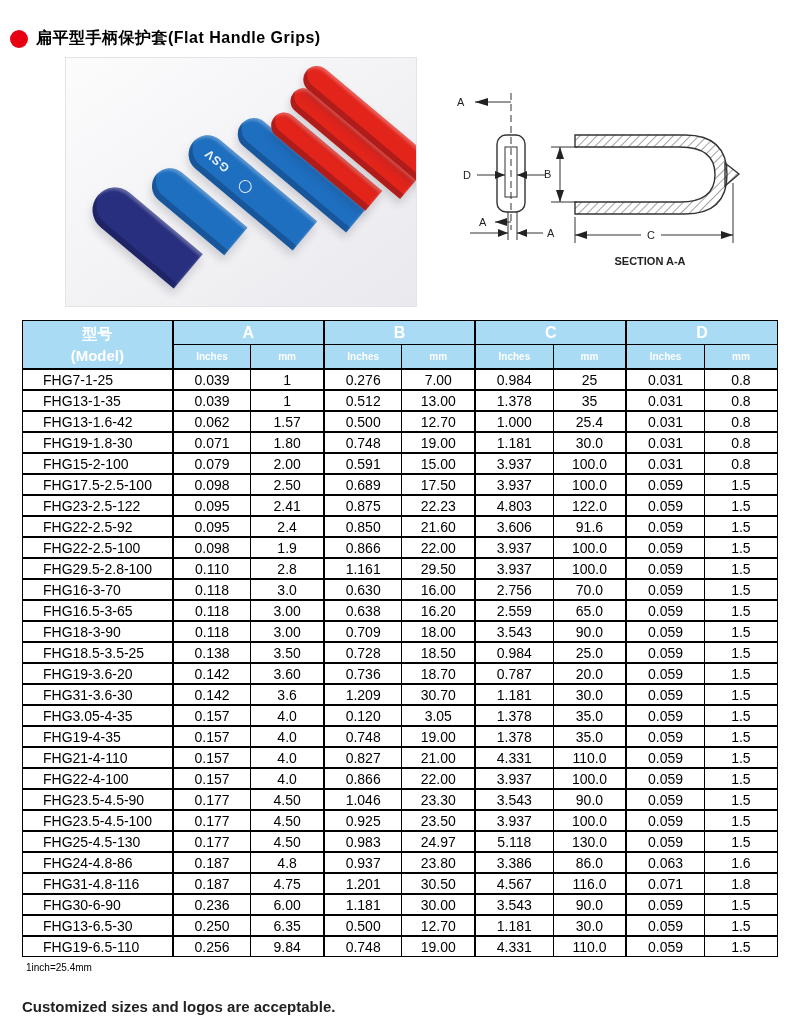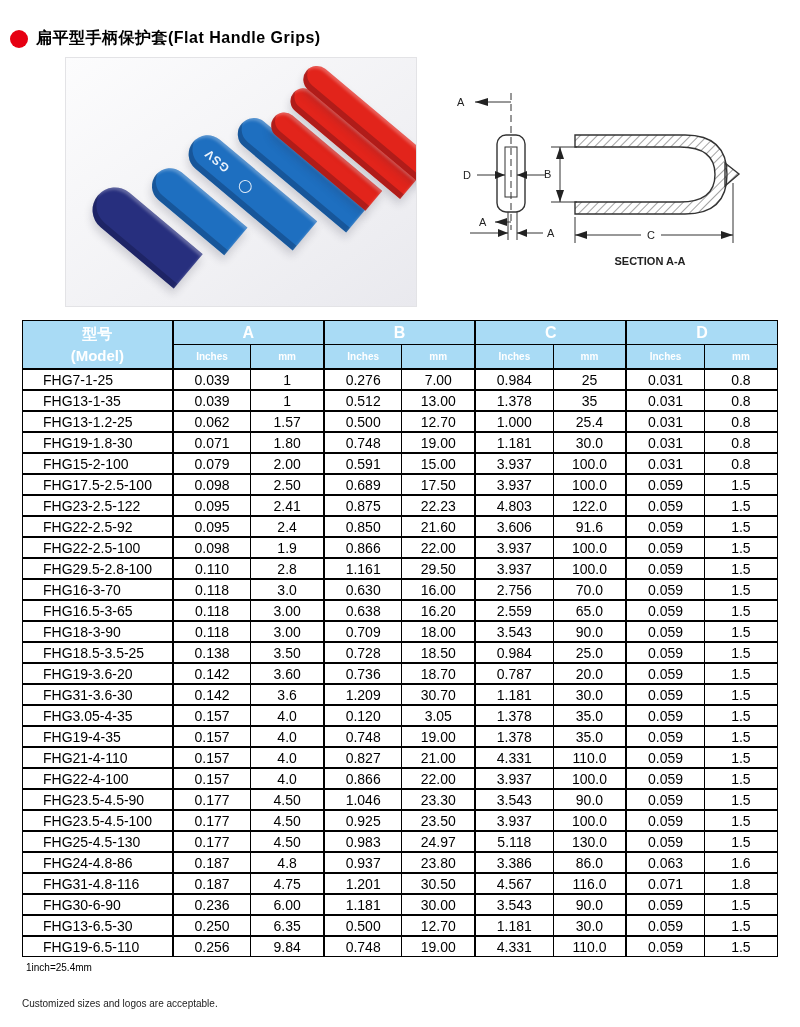"FHG13-1.2-25" td.model { text: FHG13-1.2-25 -> FHG13-1.6-42 }
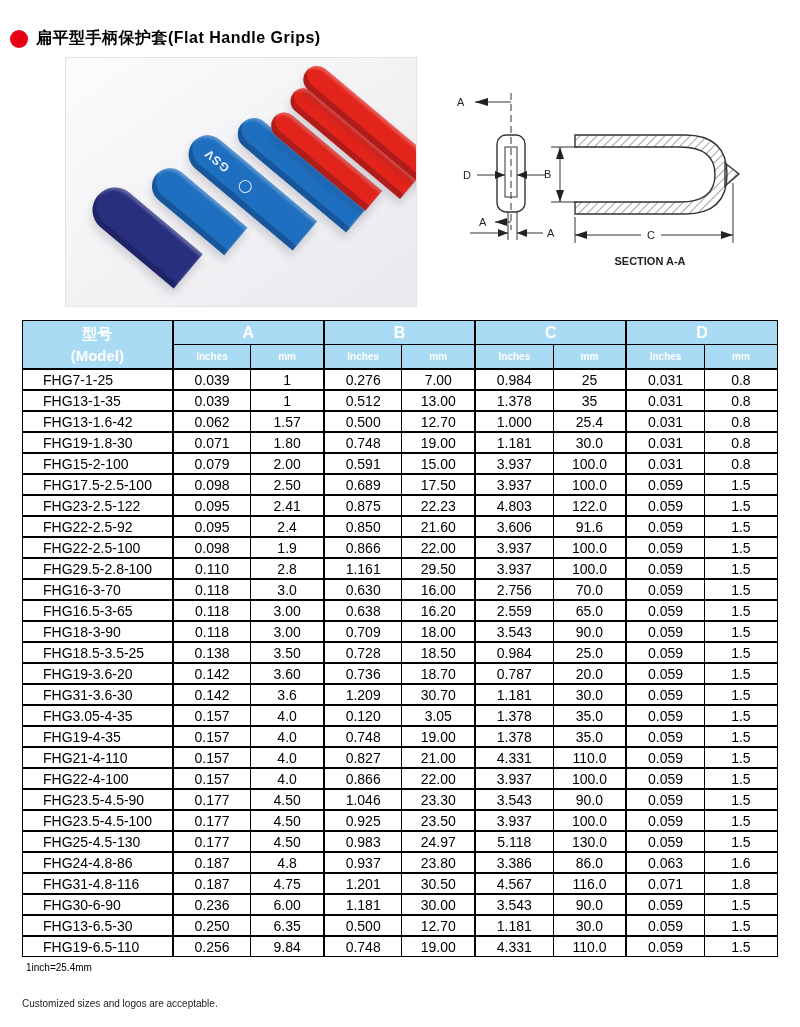"Customized sizes and logos are" .note3 { font-size: 10px -> 15px; font-weight: none -> bold }
